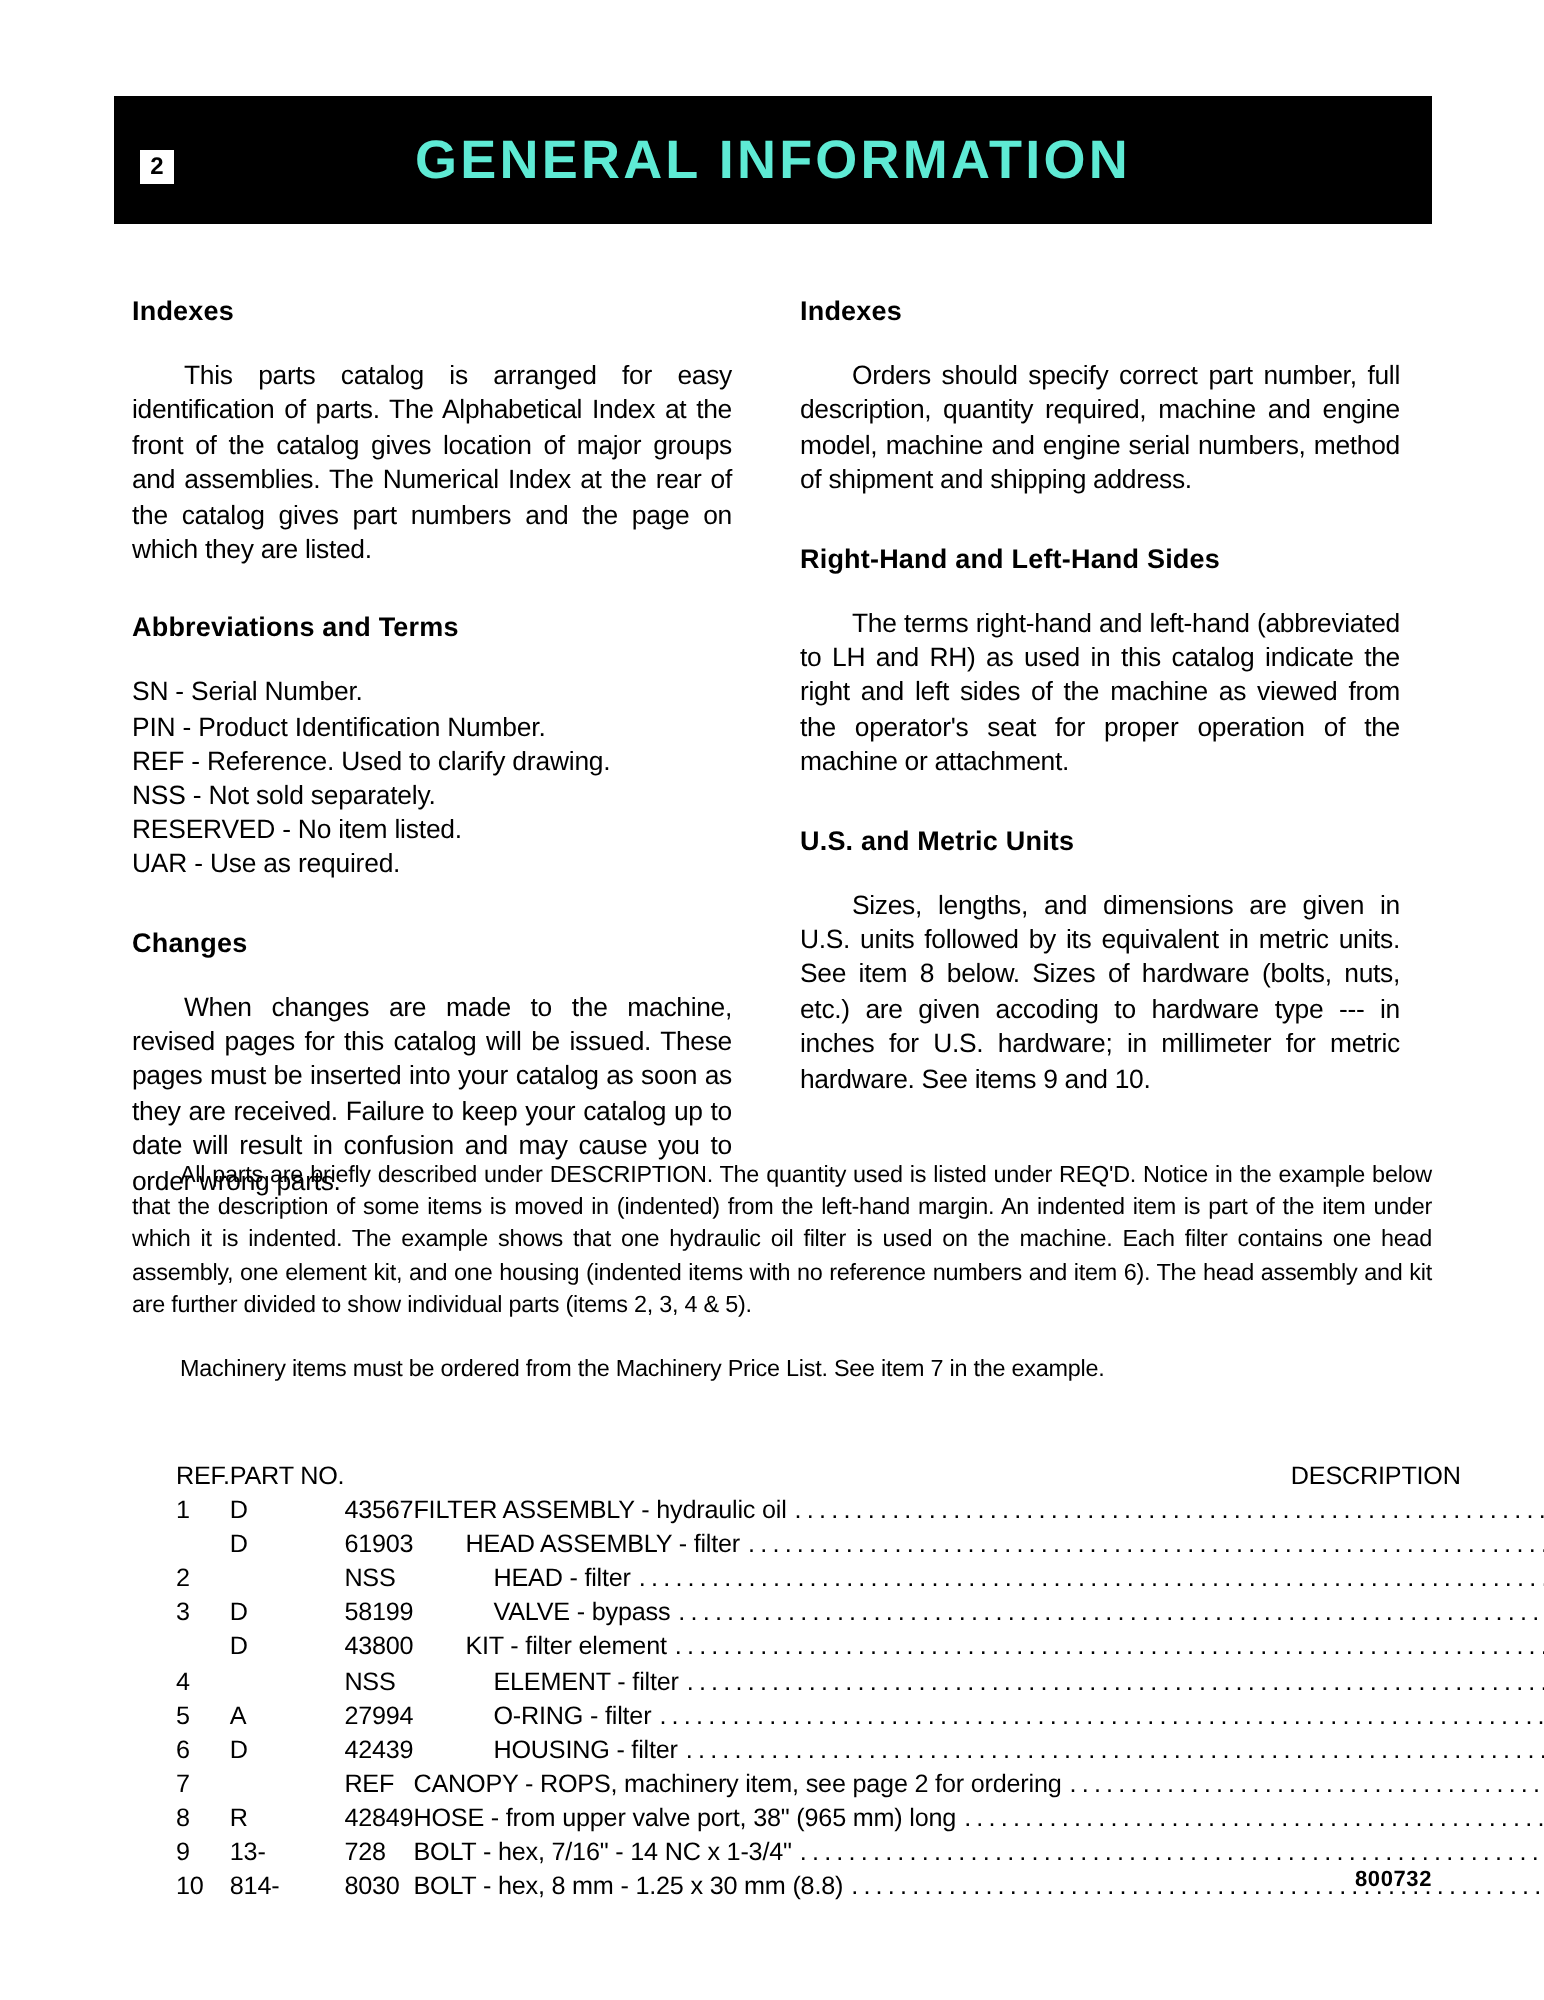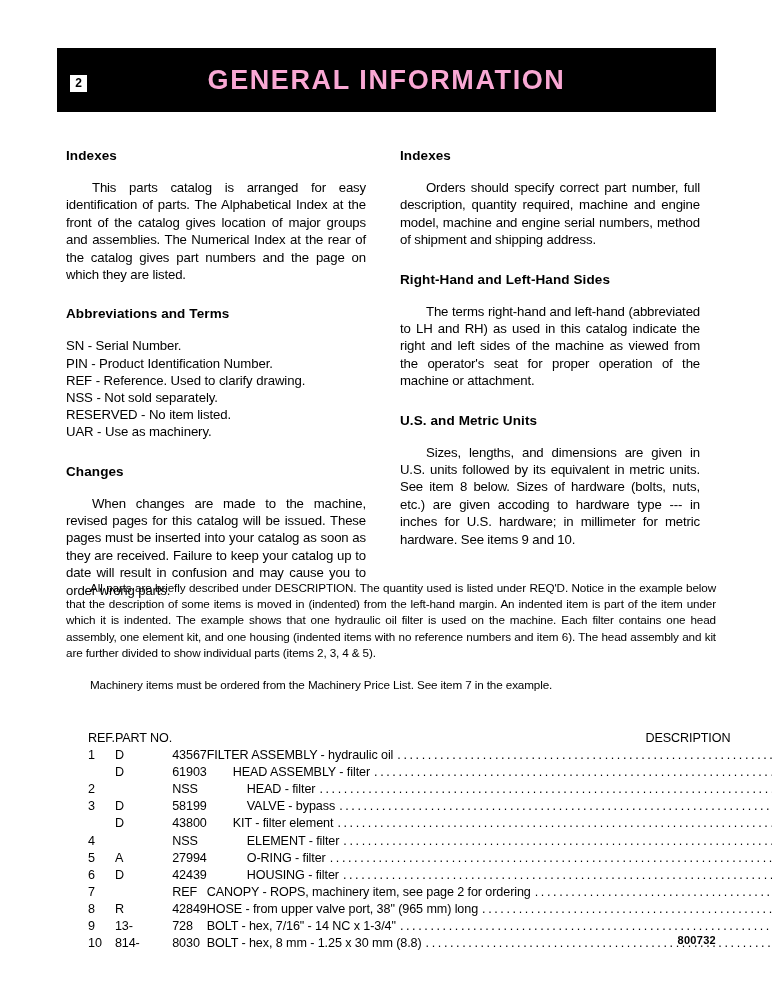"GENERAL INFORMATION" .header-title { color: #f9a8d4 -> #5eead4 }
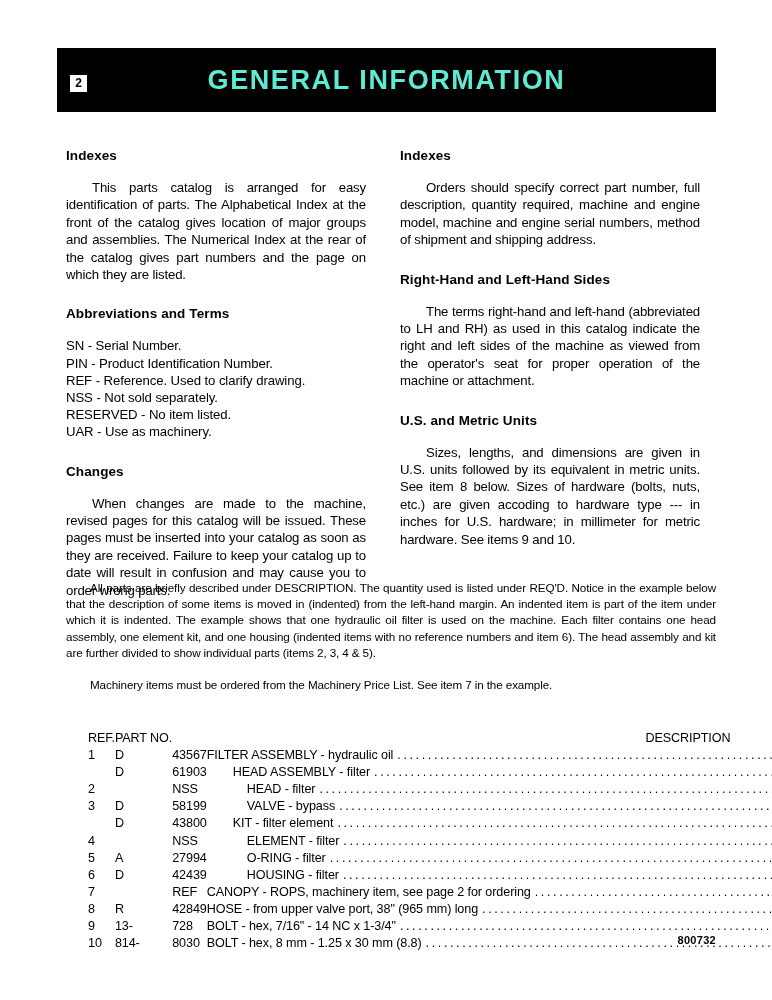"UAR - Use as machinery." li { text: machinery -> required }
